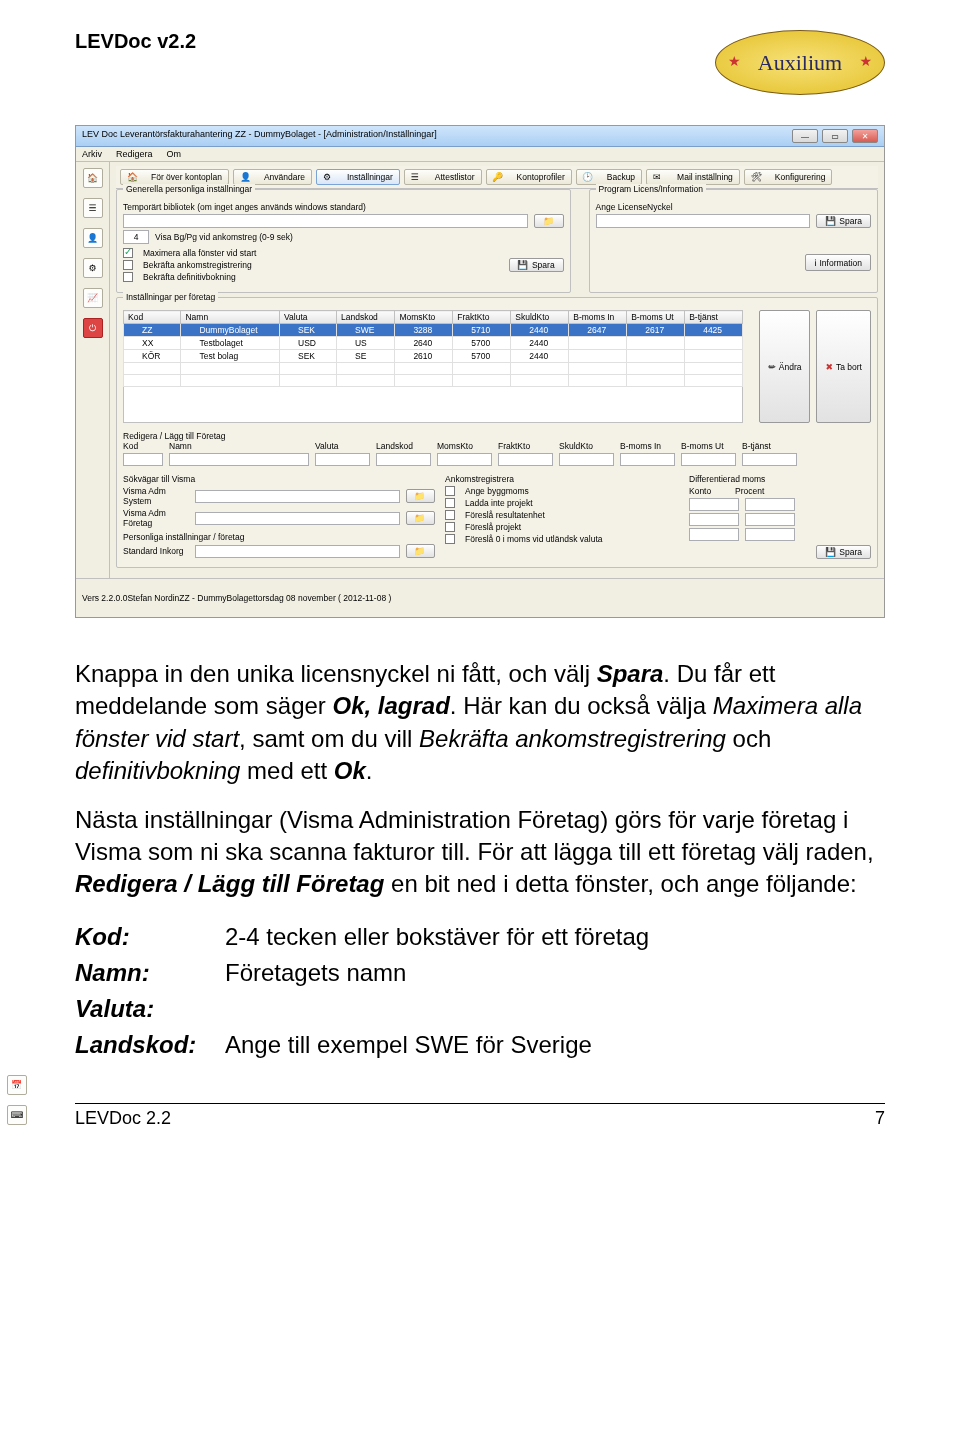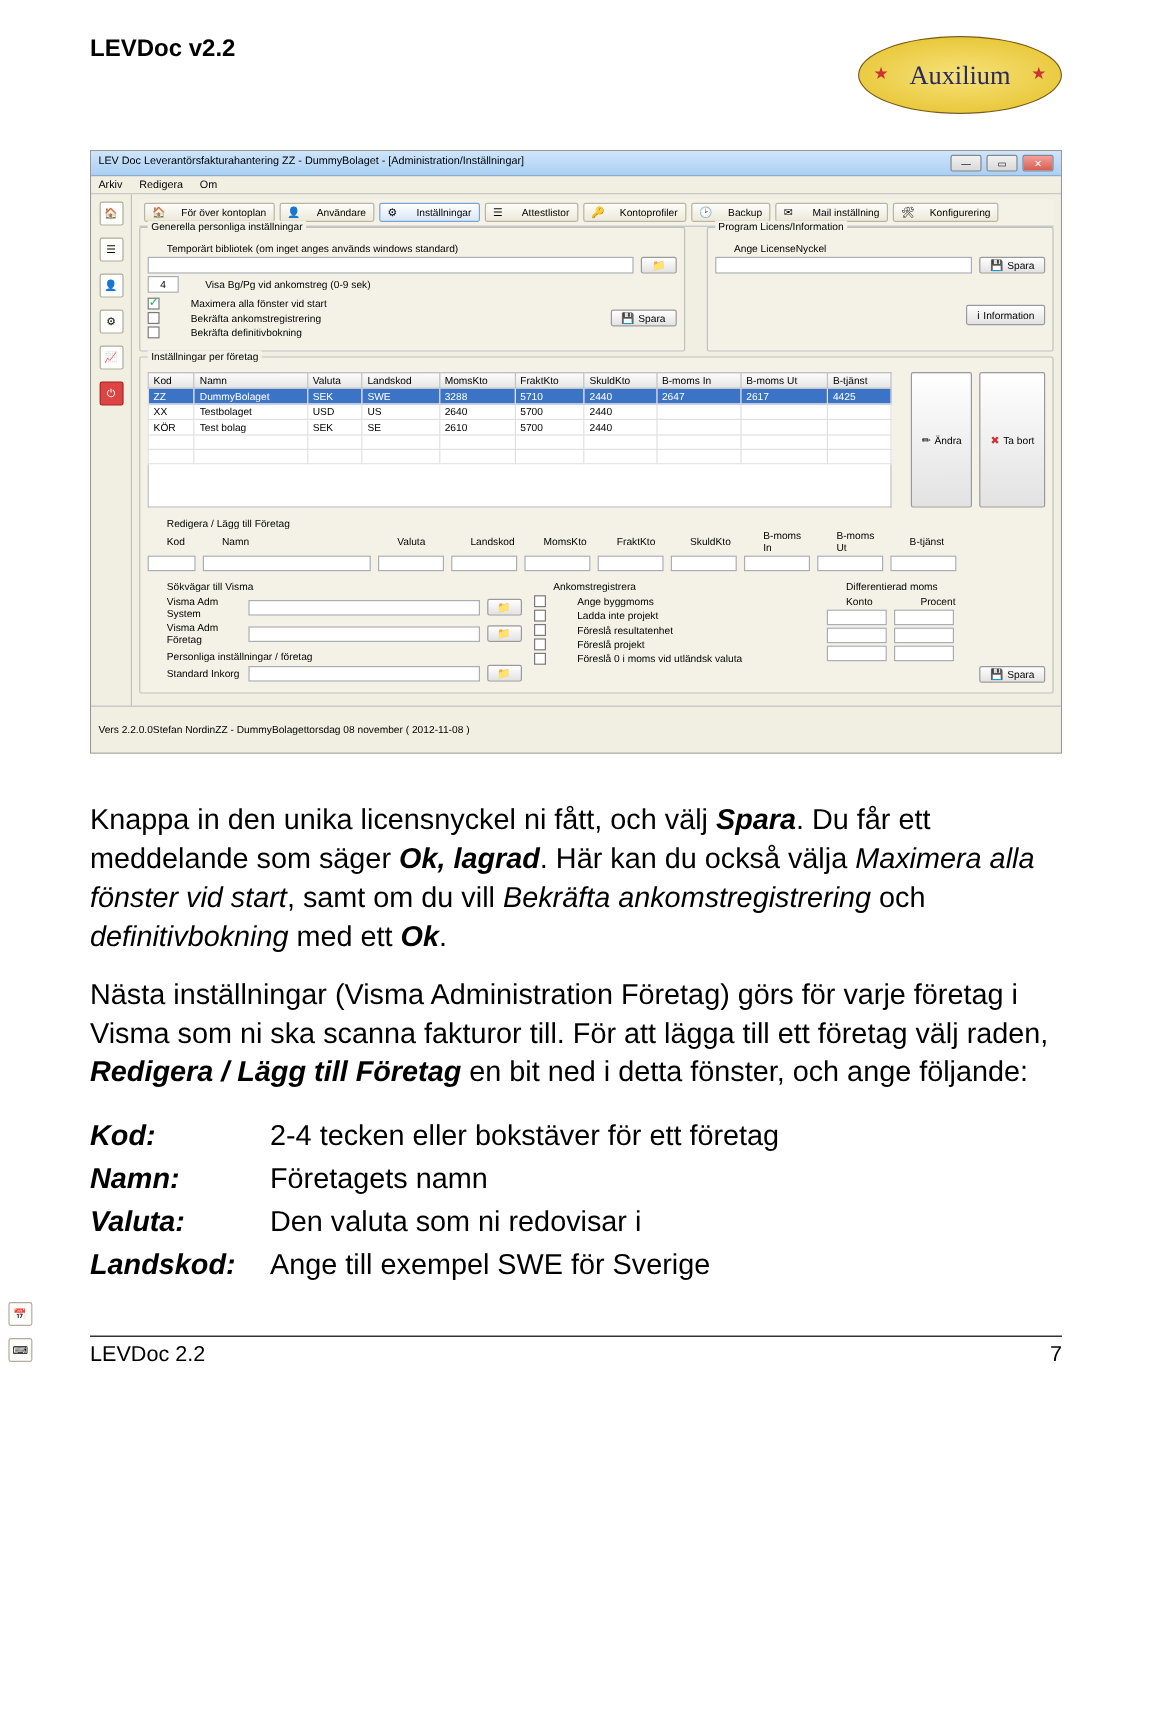"Temporärt bibliotek (om inget anges" .lbl { margin-left: 16px -> none }
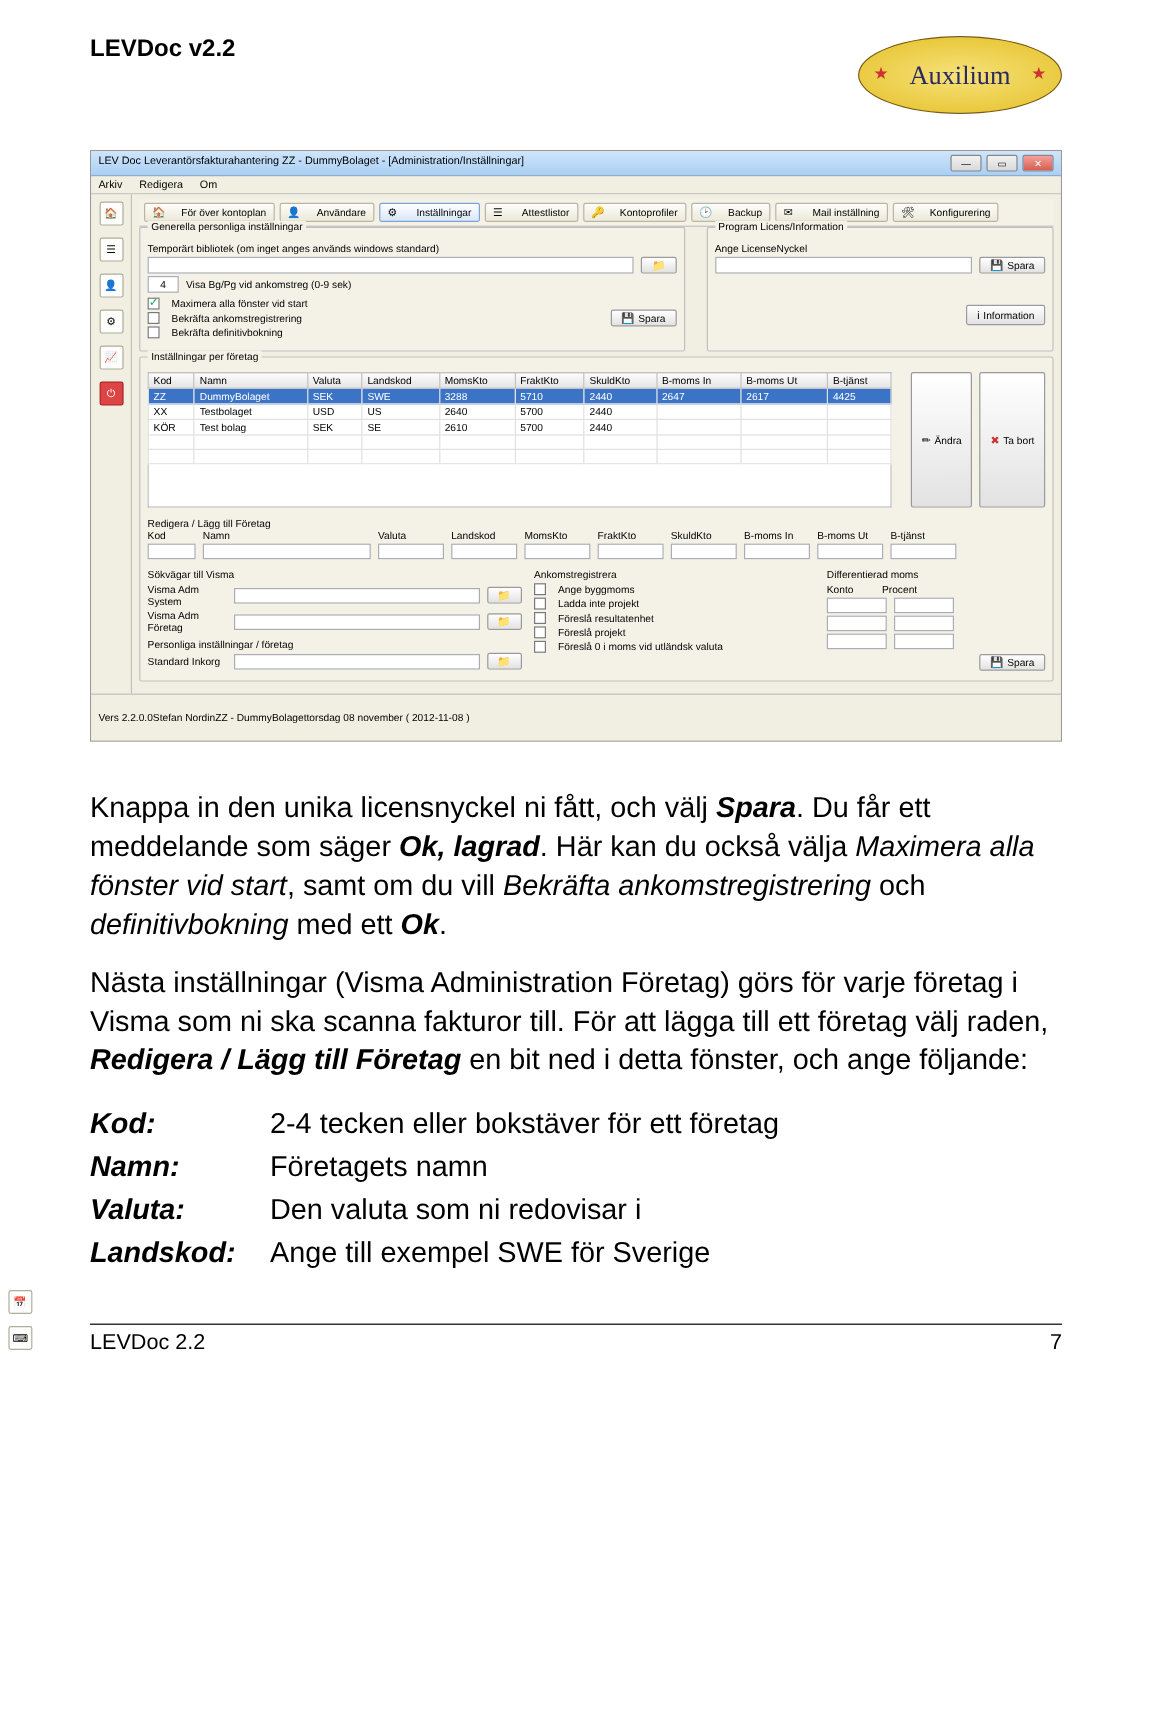"ZZ" .table td { padding: 1px 4px -> 1px 18px }
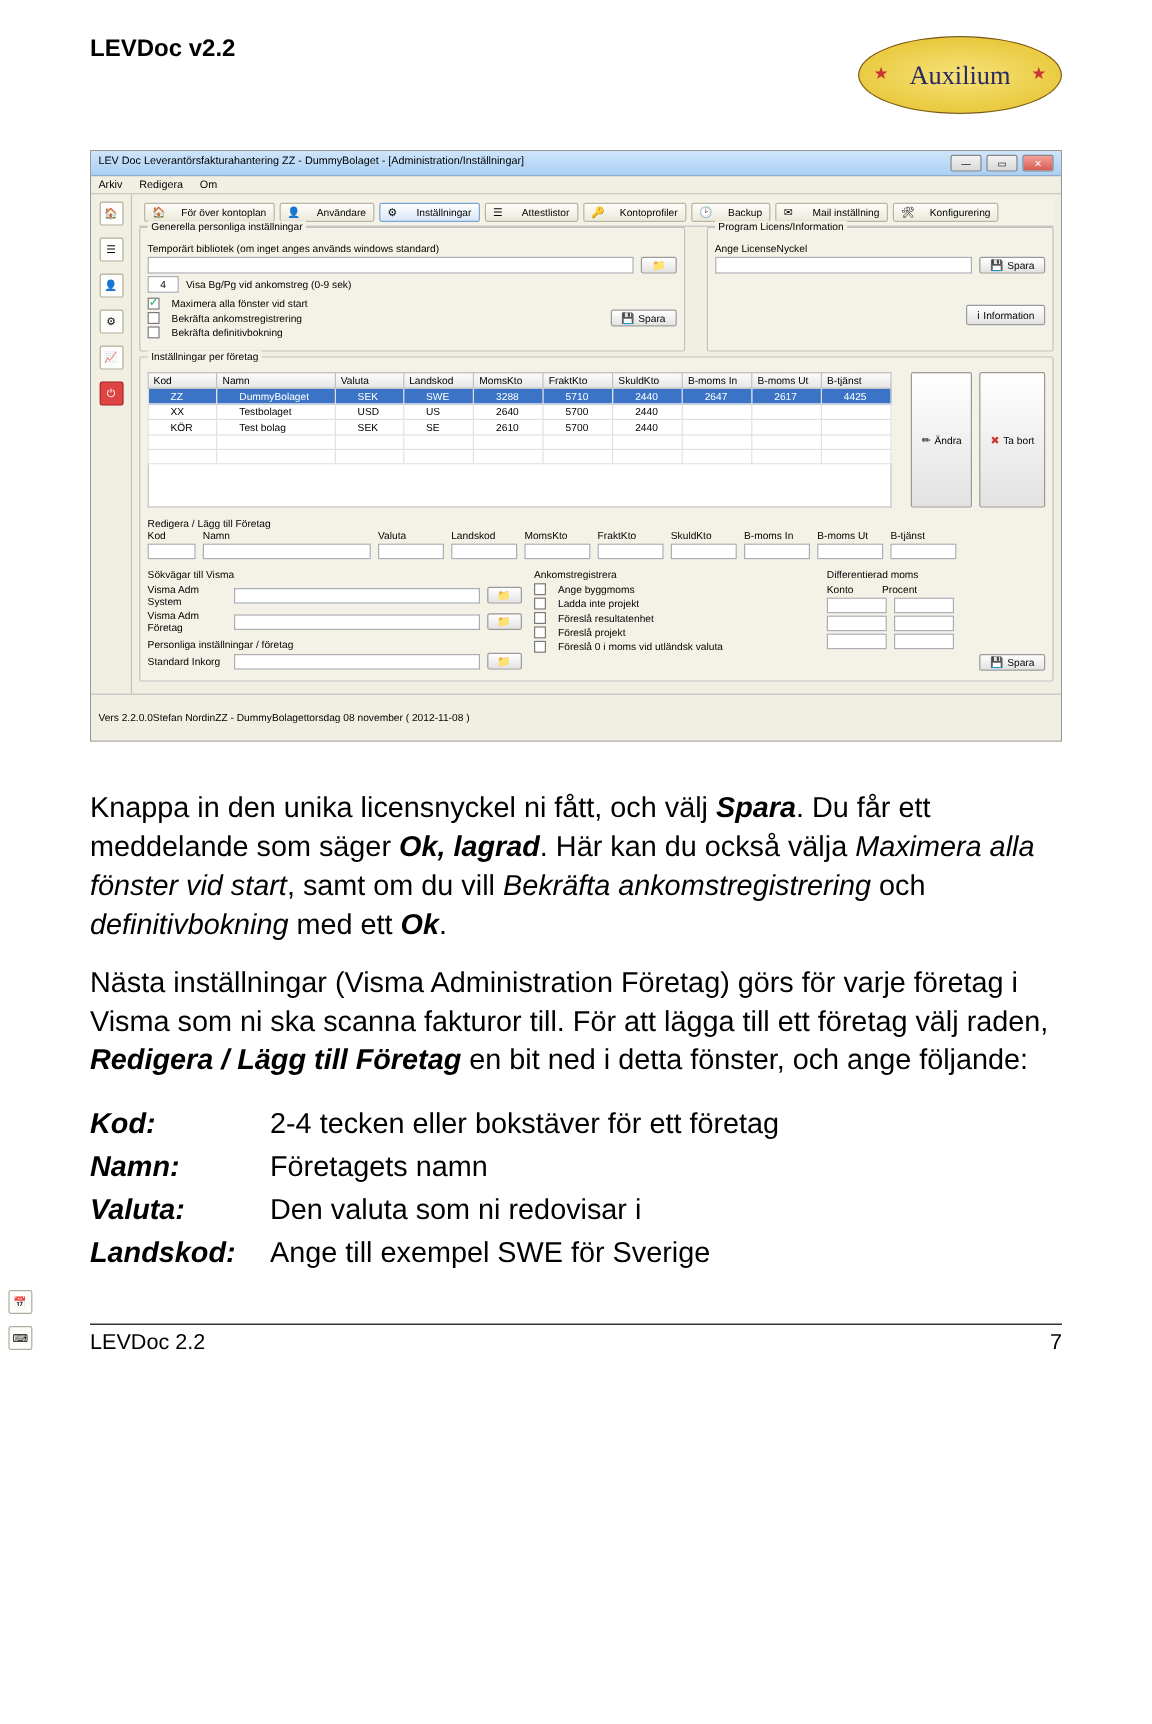"Den valuta som ni redovisar" div { html: <div>Den valuta som ni redovisar i</div> -> none }
